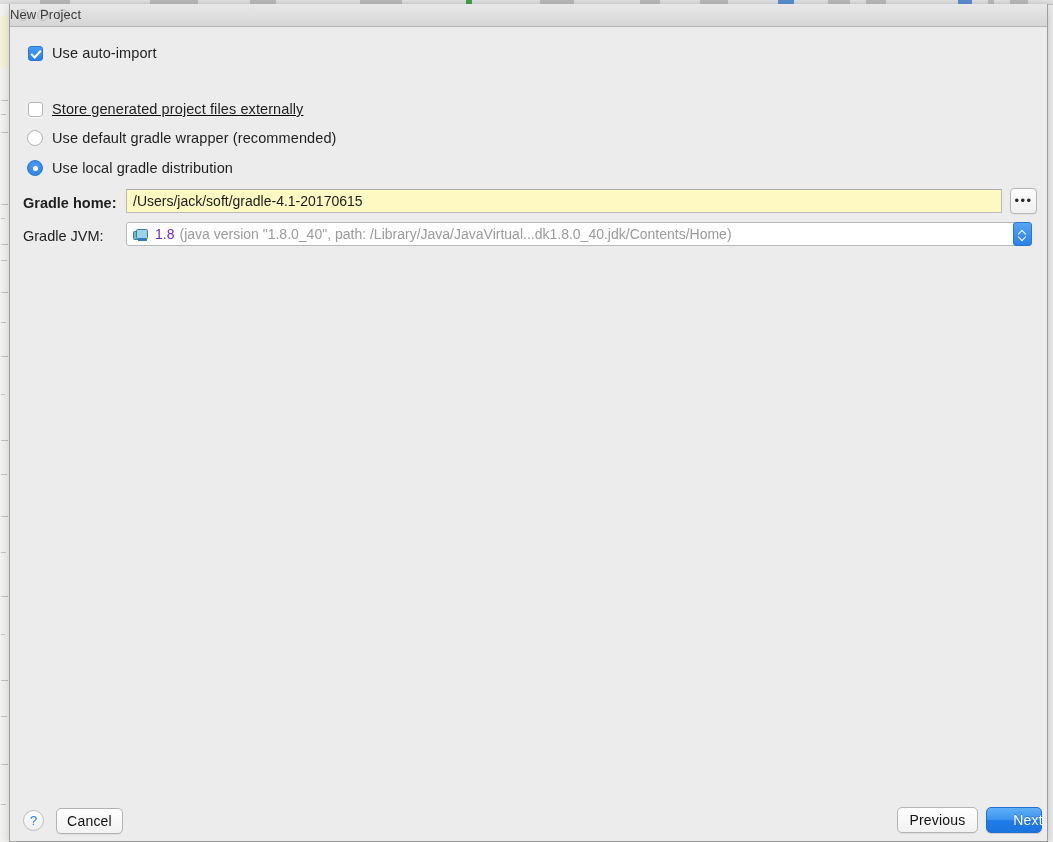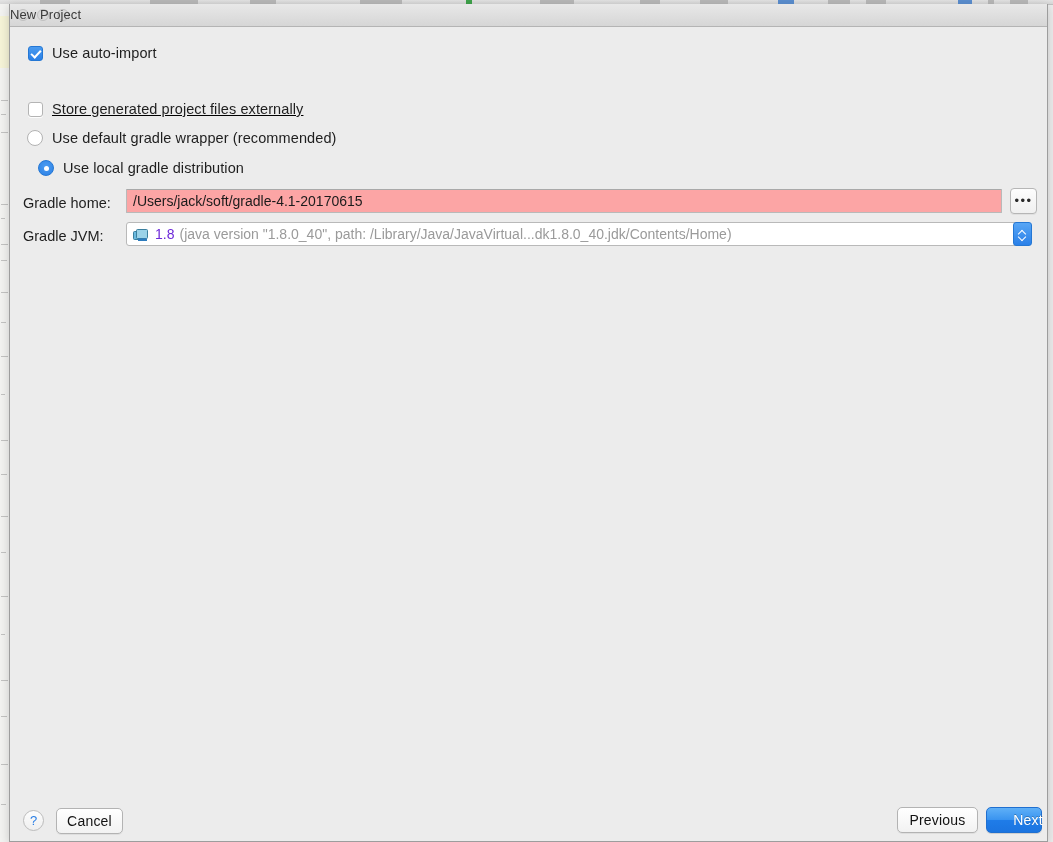"Use local gradle distribution" div.opt-row { left: 28px -> 17px }
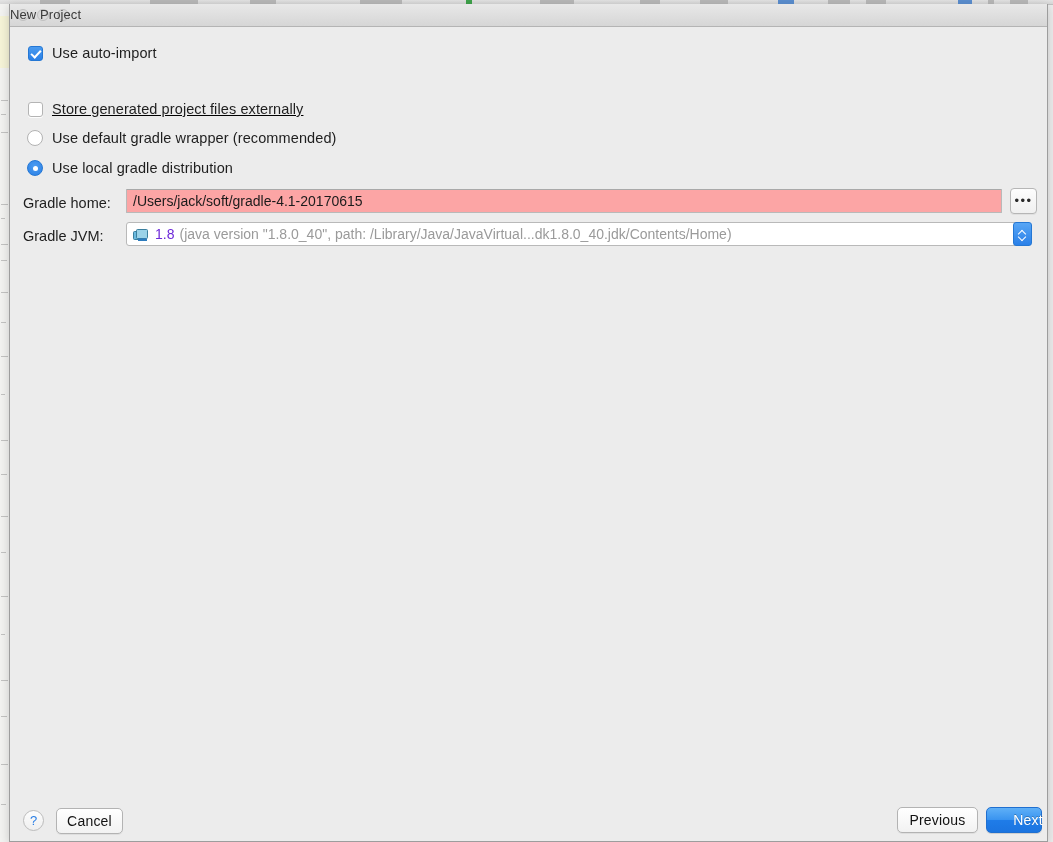"Gradle home:" div.field-label { font-weight: none -> bold }
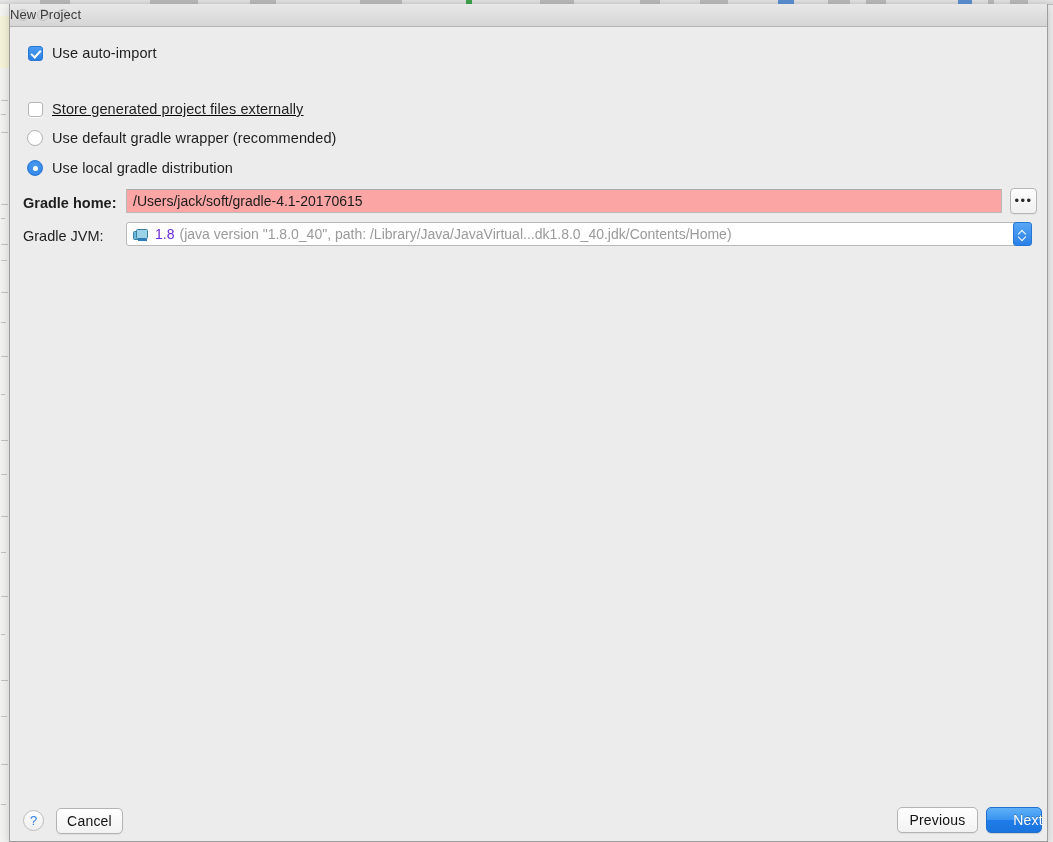"/Users/jack/soft/gradle-4.1-20170615" .textfield { background: #fca5a5 -> #fef9c3 }
